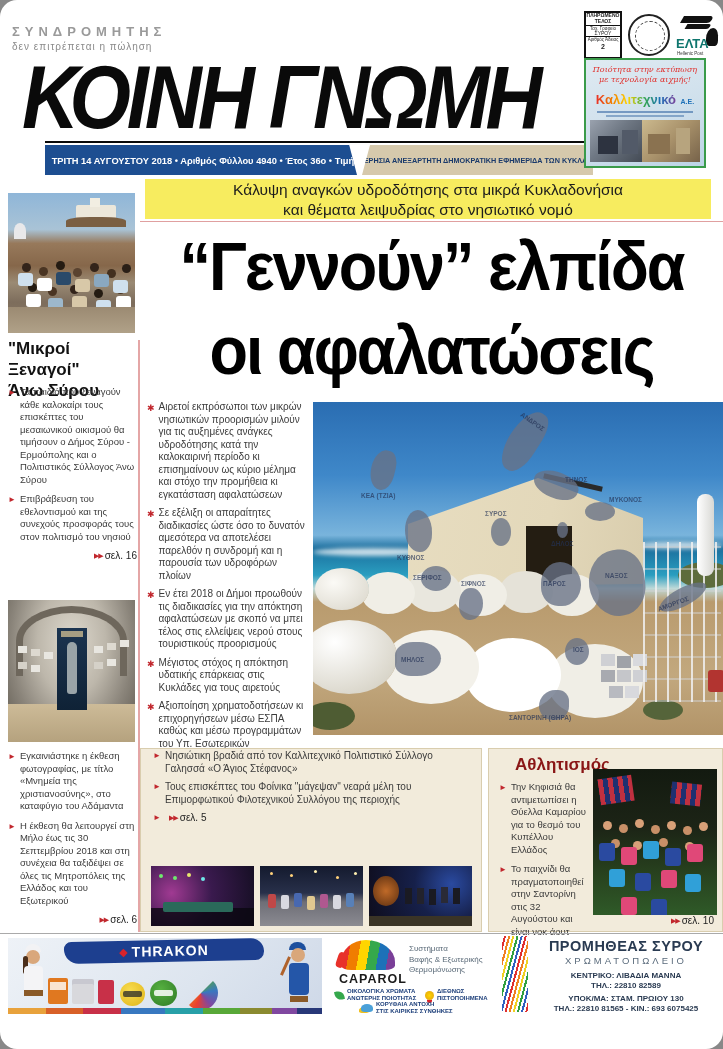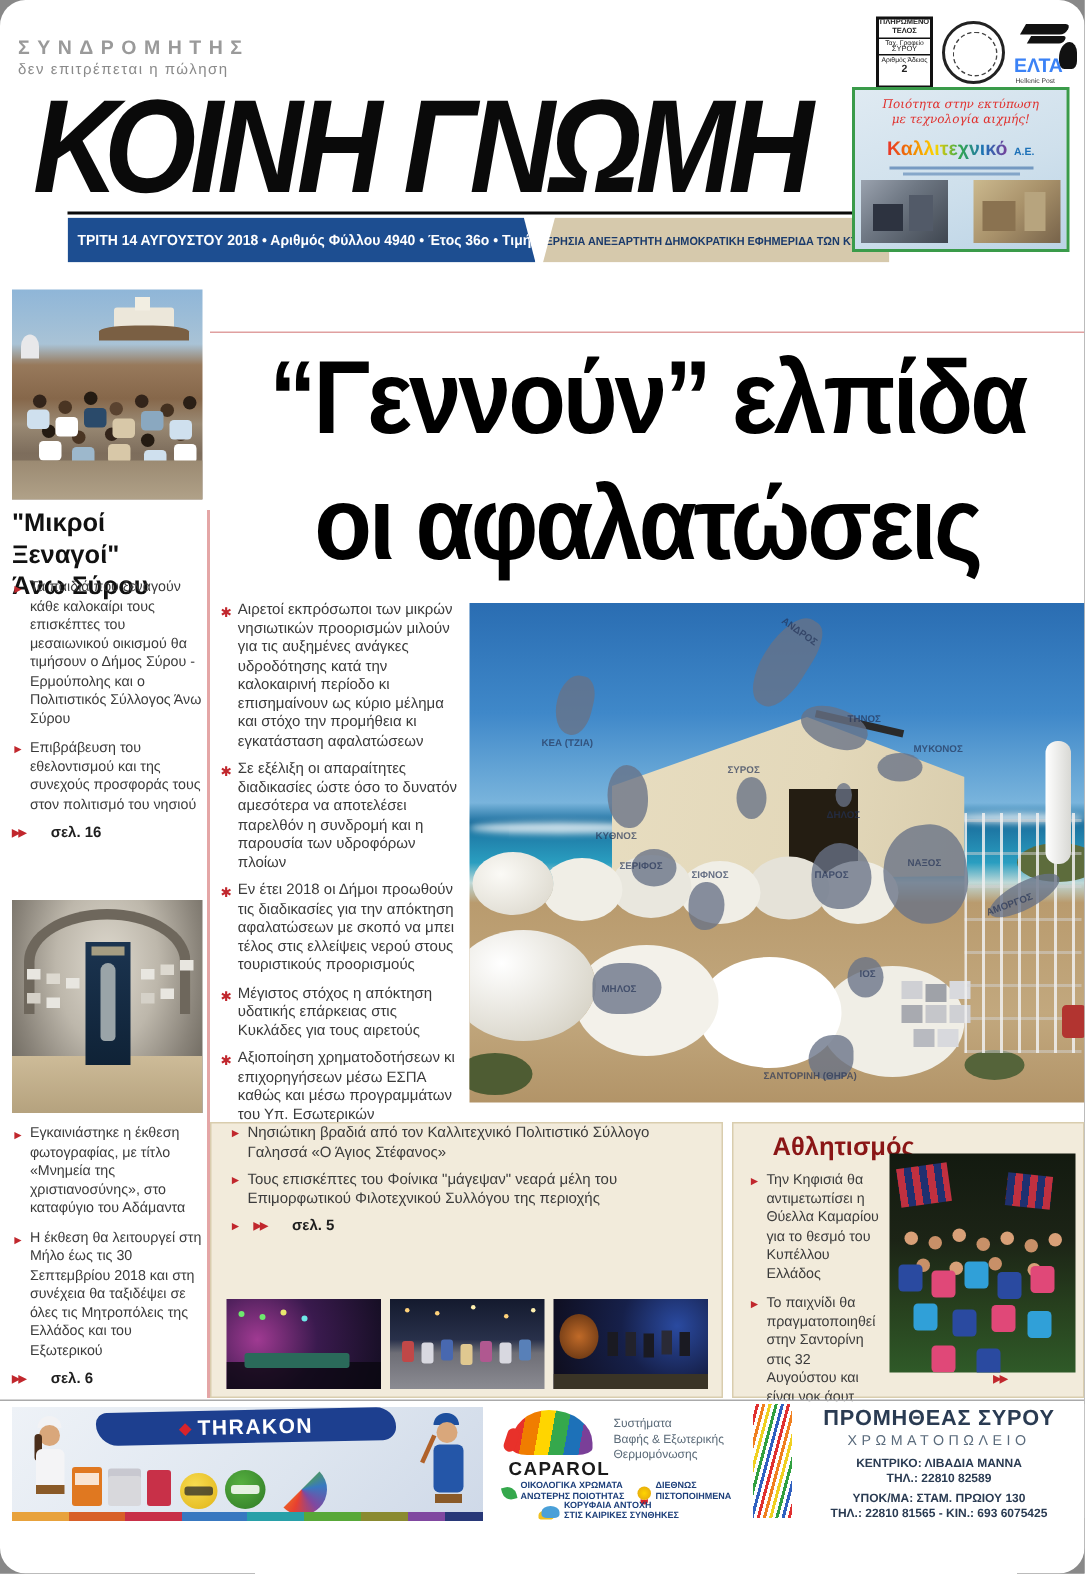"ΕΛΤΑ" div.abs { color: #3b82f6 -> #0f766e }
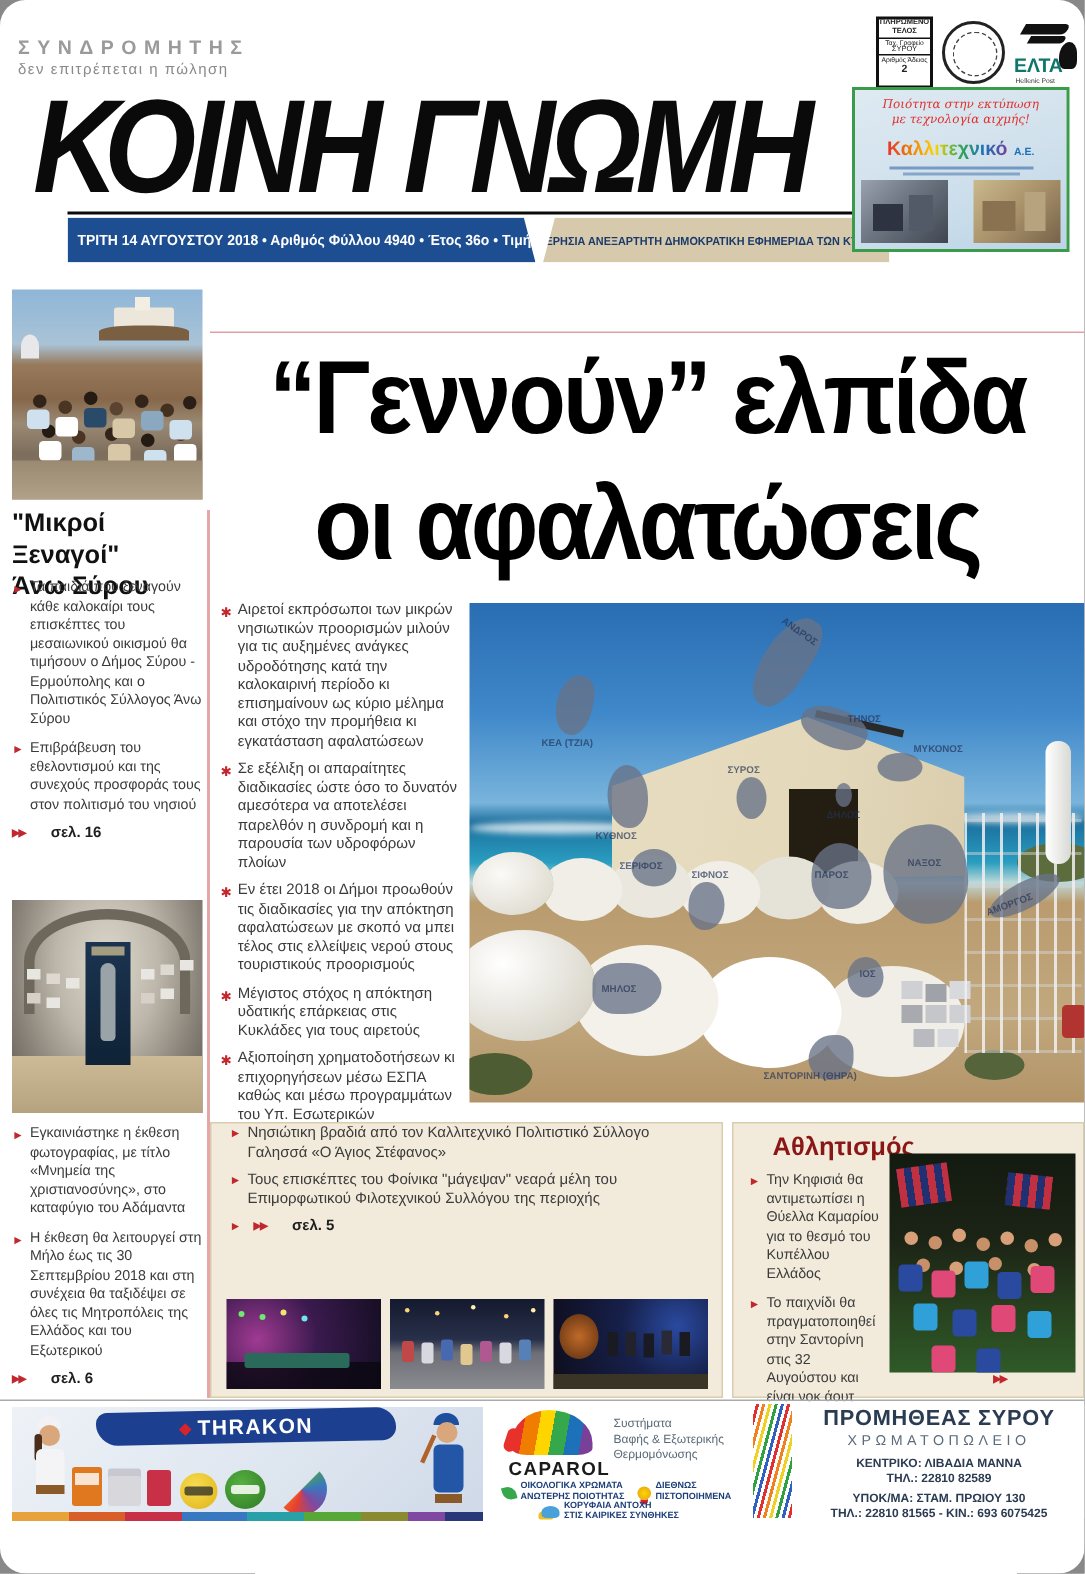"Ποιότητα στην εκτύπωση" div.abs { left: 568px -> 584px; width: 145px -> 122px }
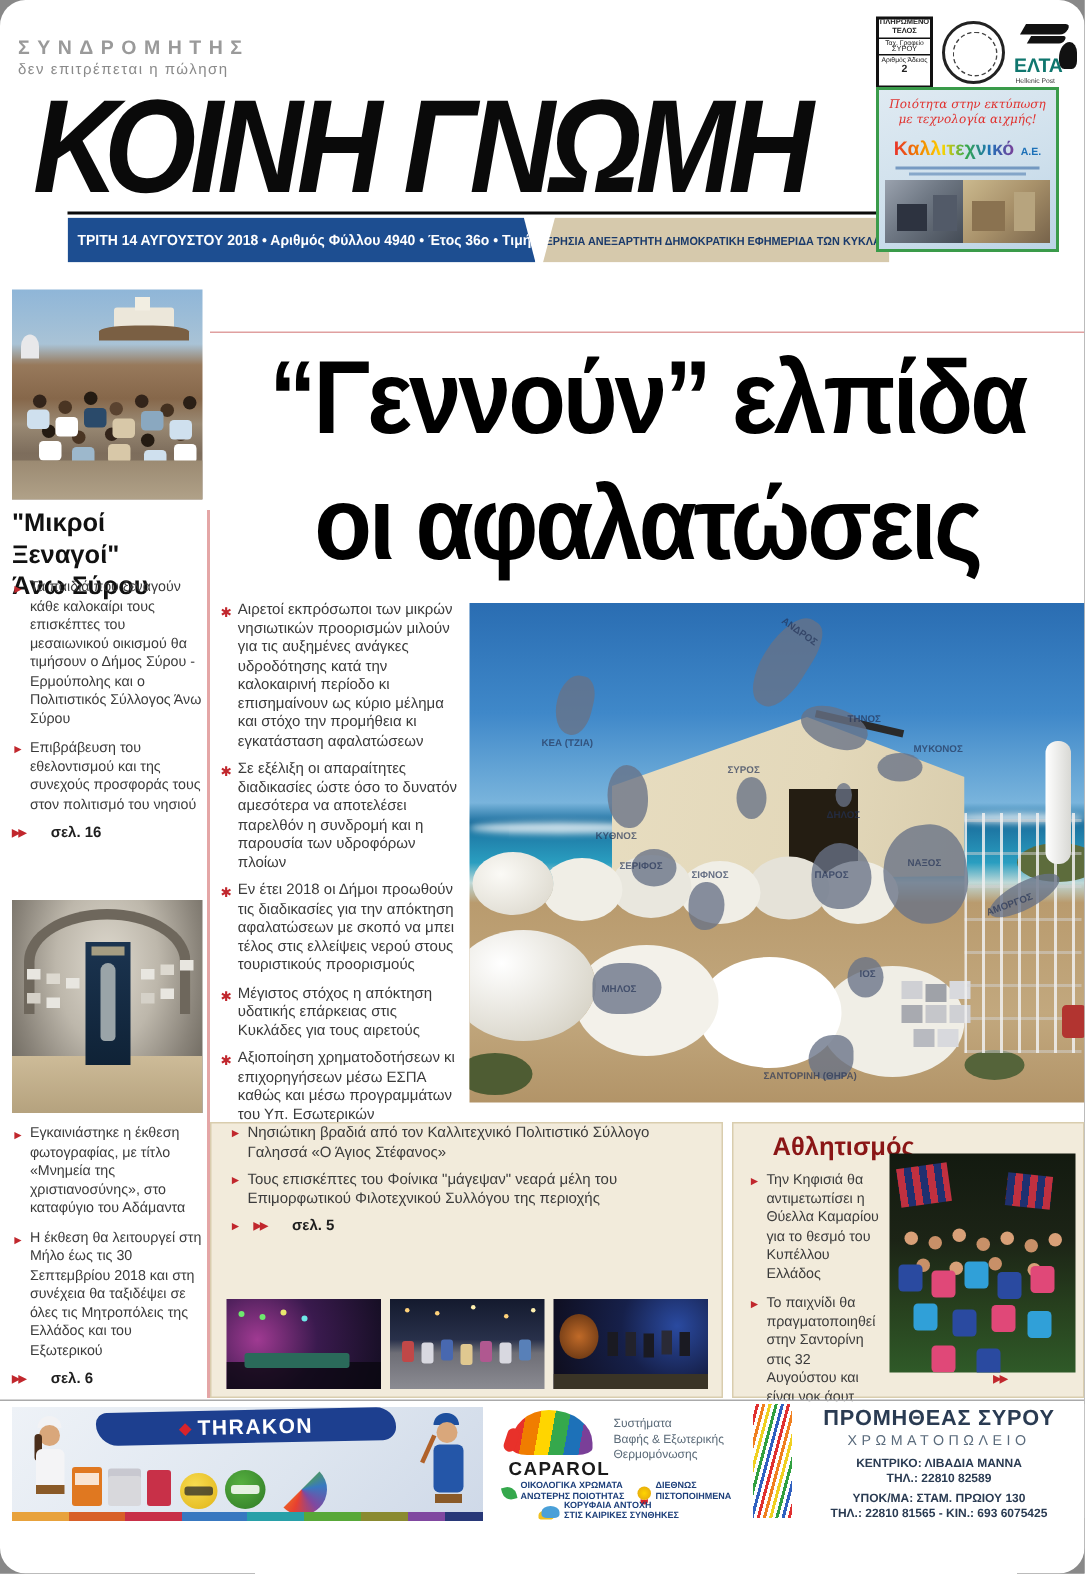"Κάλυψη αναγκών υδροδότησης στα μικρά" div.abs { html: none -> <div> <div>Κάλυψη αναγκών υδροδότησης στα μικρά Κυκλαδονήσια</div> <div>και θέματα λειψυδρίας στο νησιωτικό νομό</div> </div> }
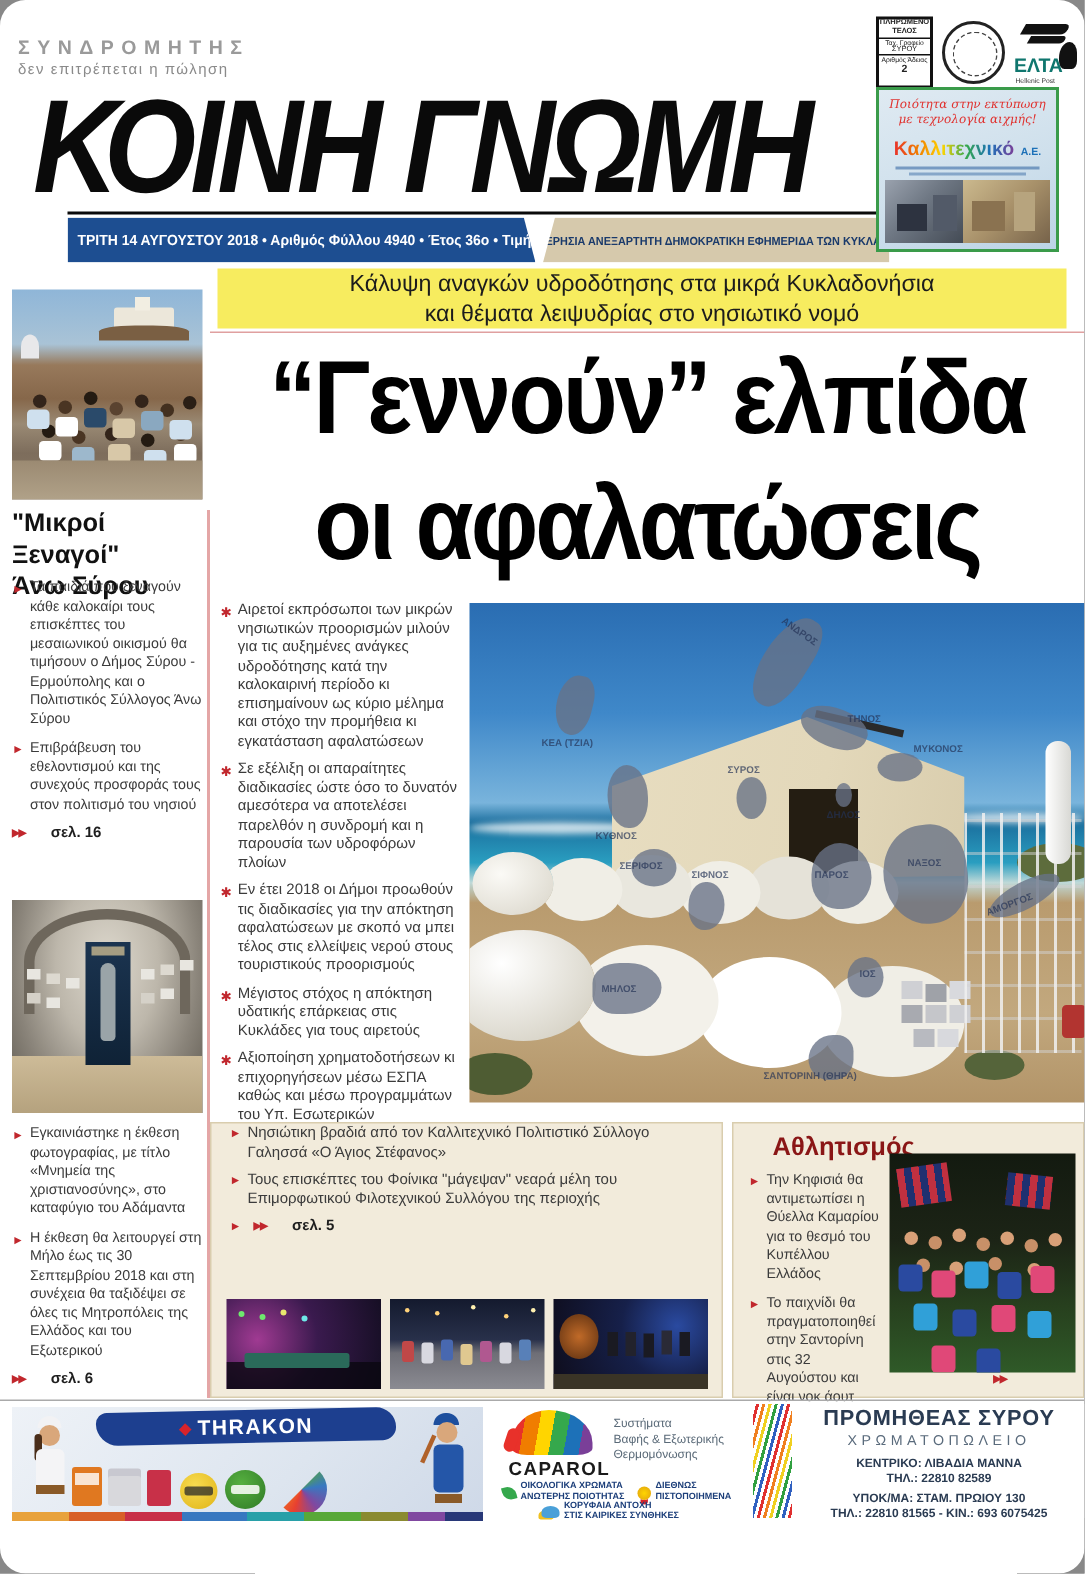"σελ. 16" .ref { font-weight: bold -> normal; gap: 17px -> 2px; justify-content: none -> flex-end }
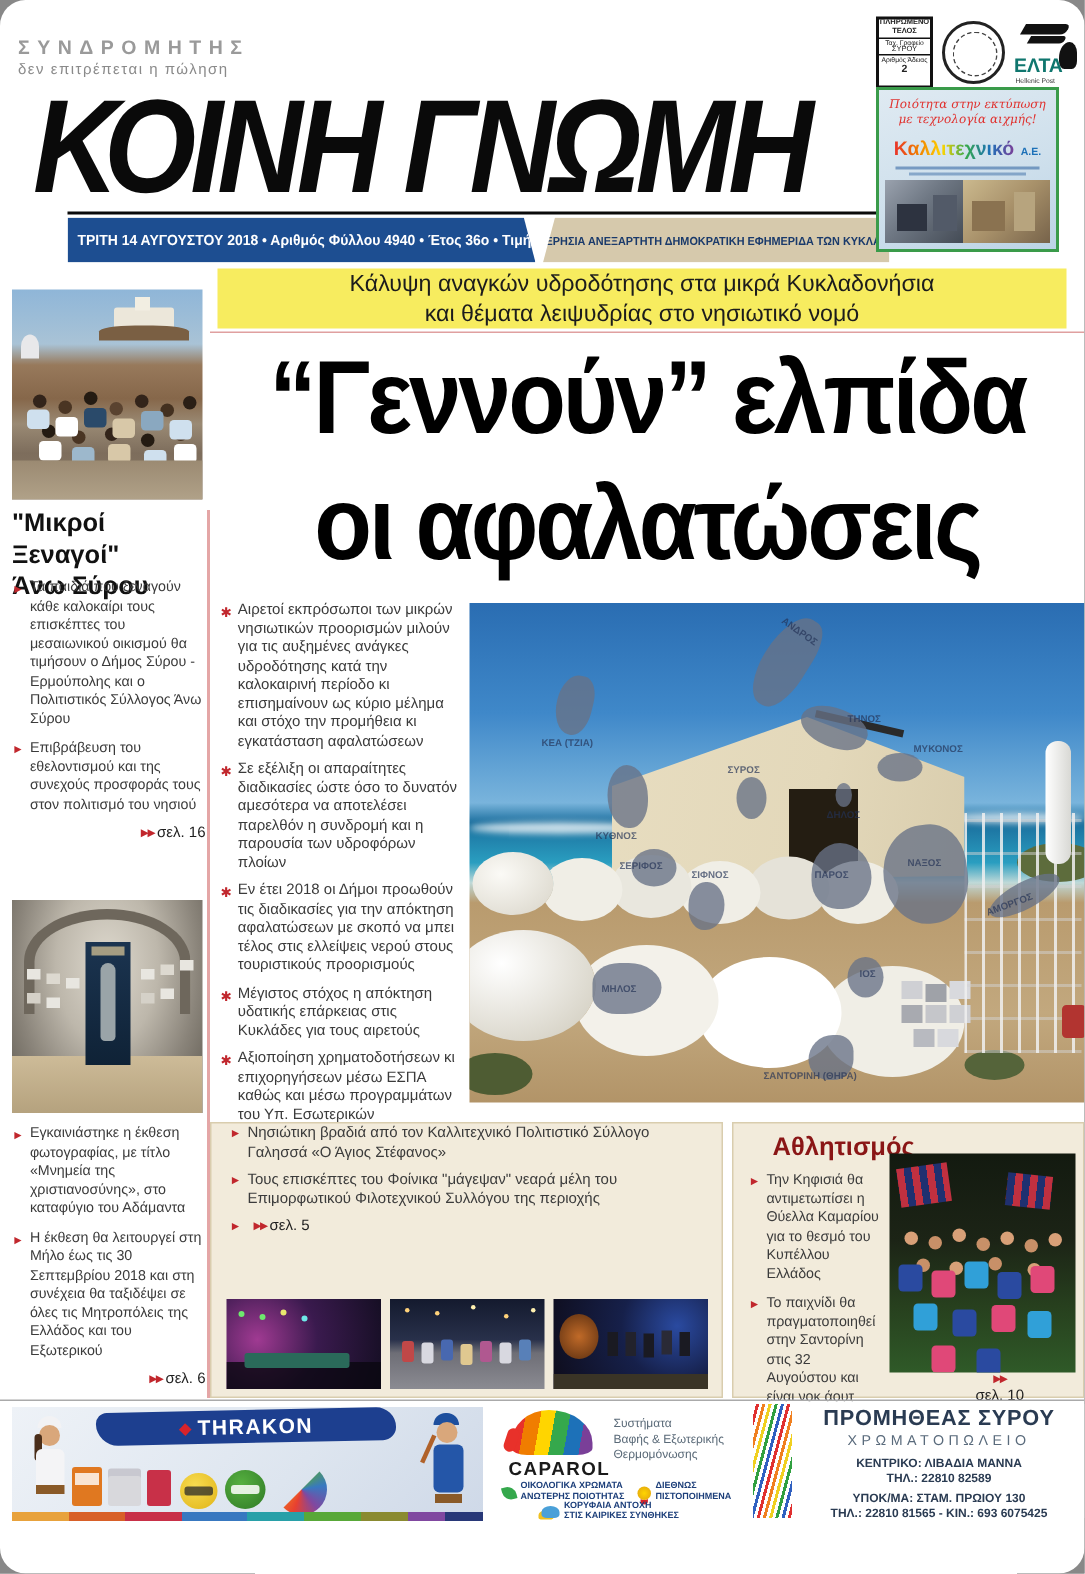"σελ. 10" div.ref { flex-direction: column -> none }
